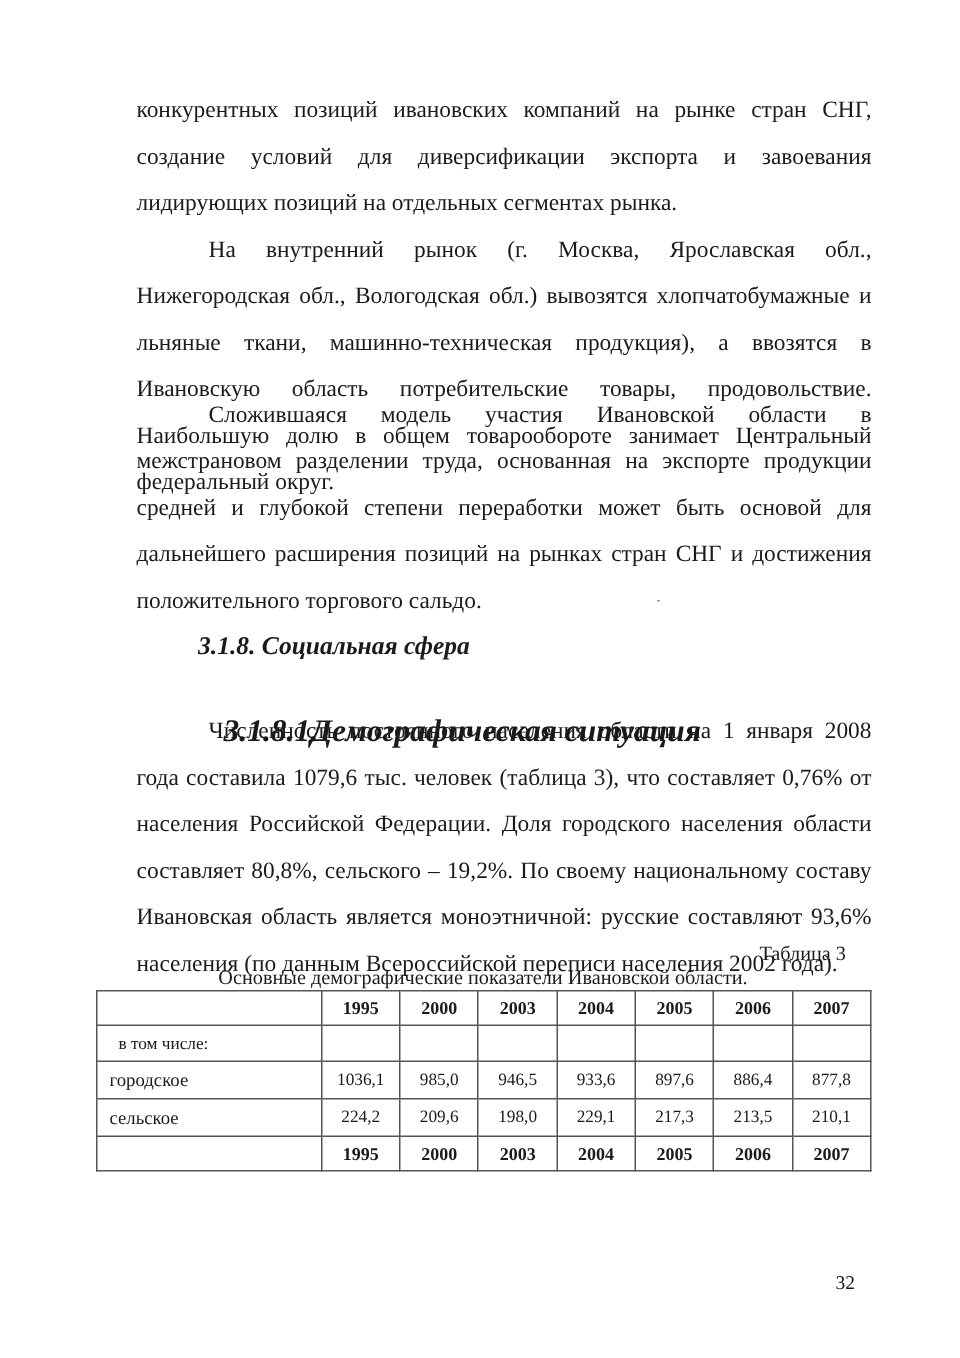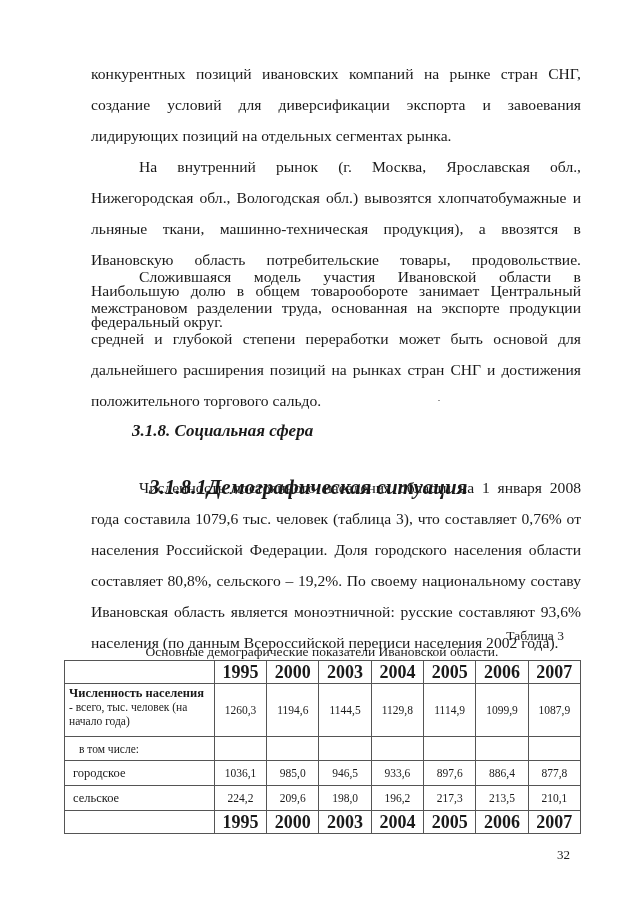"1995" th { font-size: 18px -> 12px }
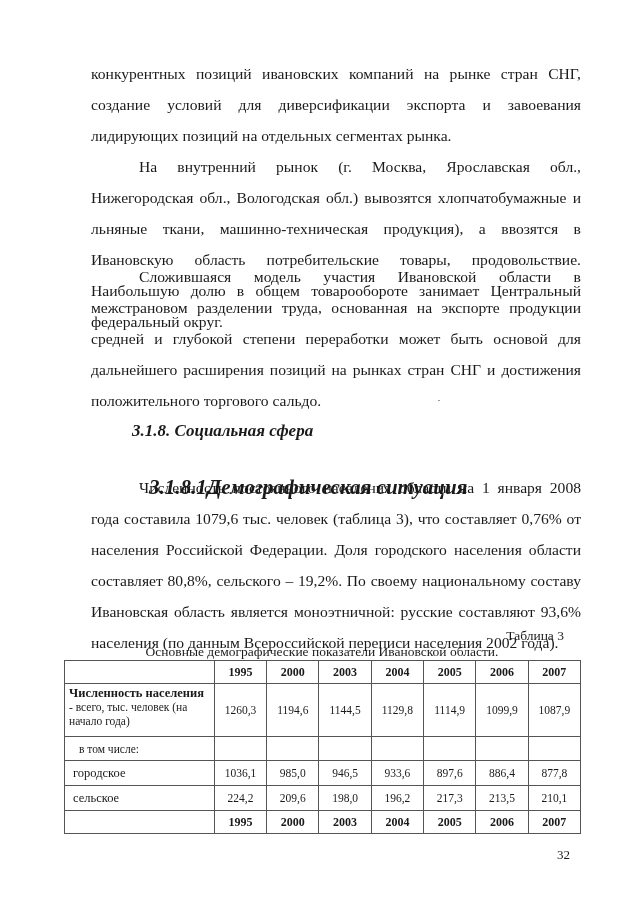"Численность населения" tr.row-total { html: <tr> <td> <span>Численность населения</span><br> <span>- всего, тыс. человек (на начало года)</span> </td> <td>1260,3</td> <td>1194,6</td> <td>1144,5</td> <td>1129,8</td> <td>1114,9</td> <td>1099,9</td> <td>1087,9</td> </tr> -> none }
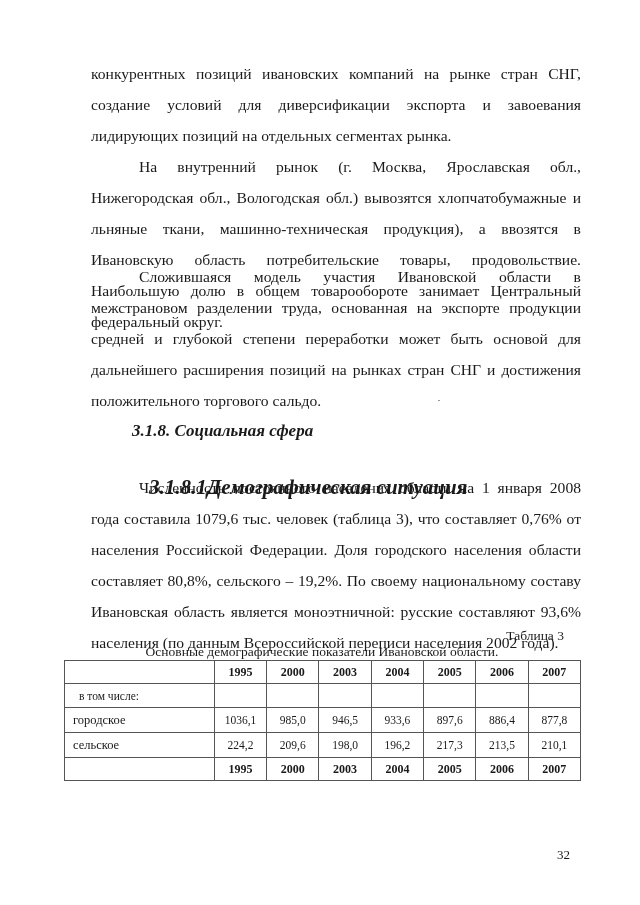"196,2" td.num { text: 196,2 -> 229,1 }
